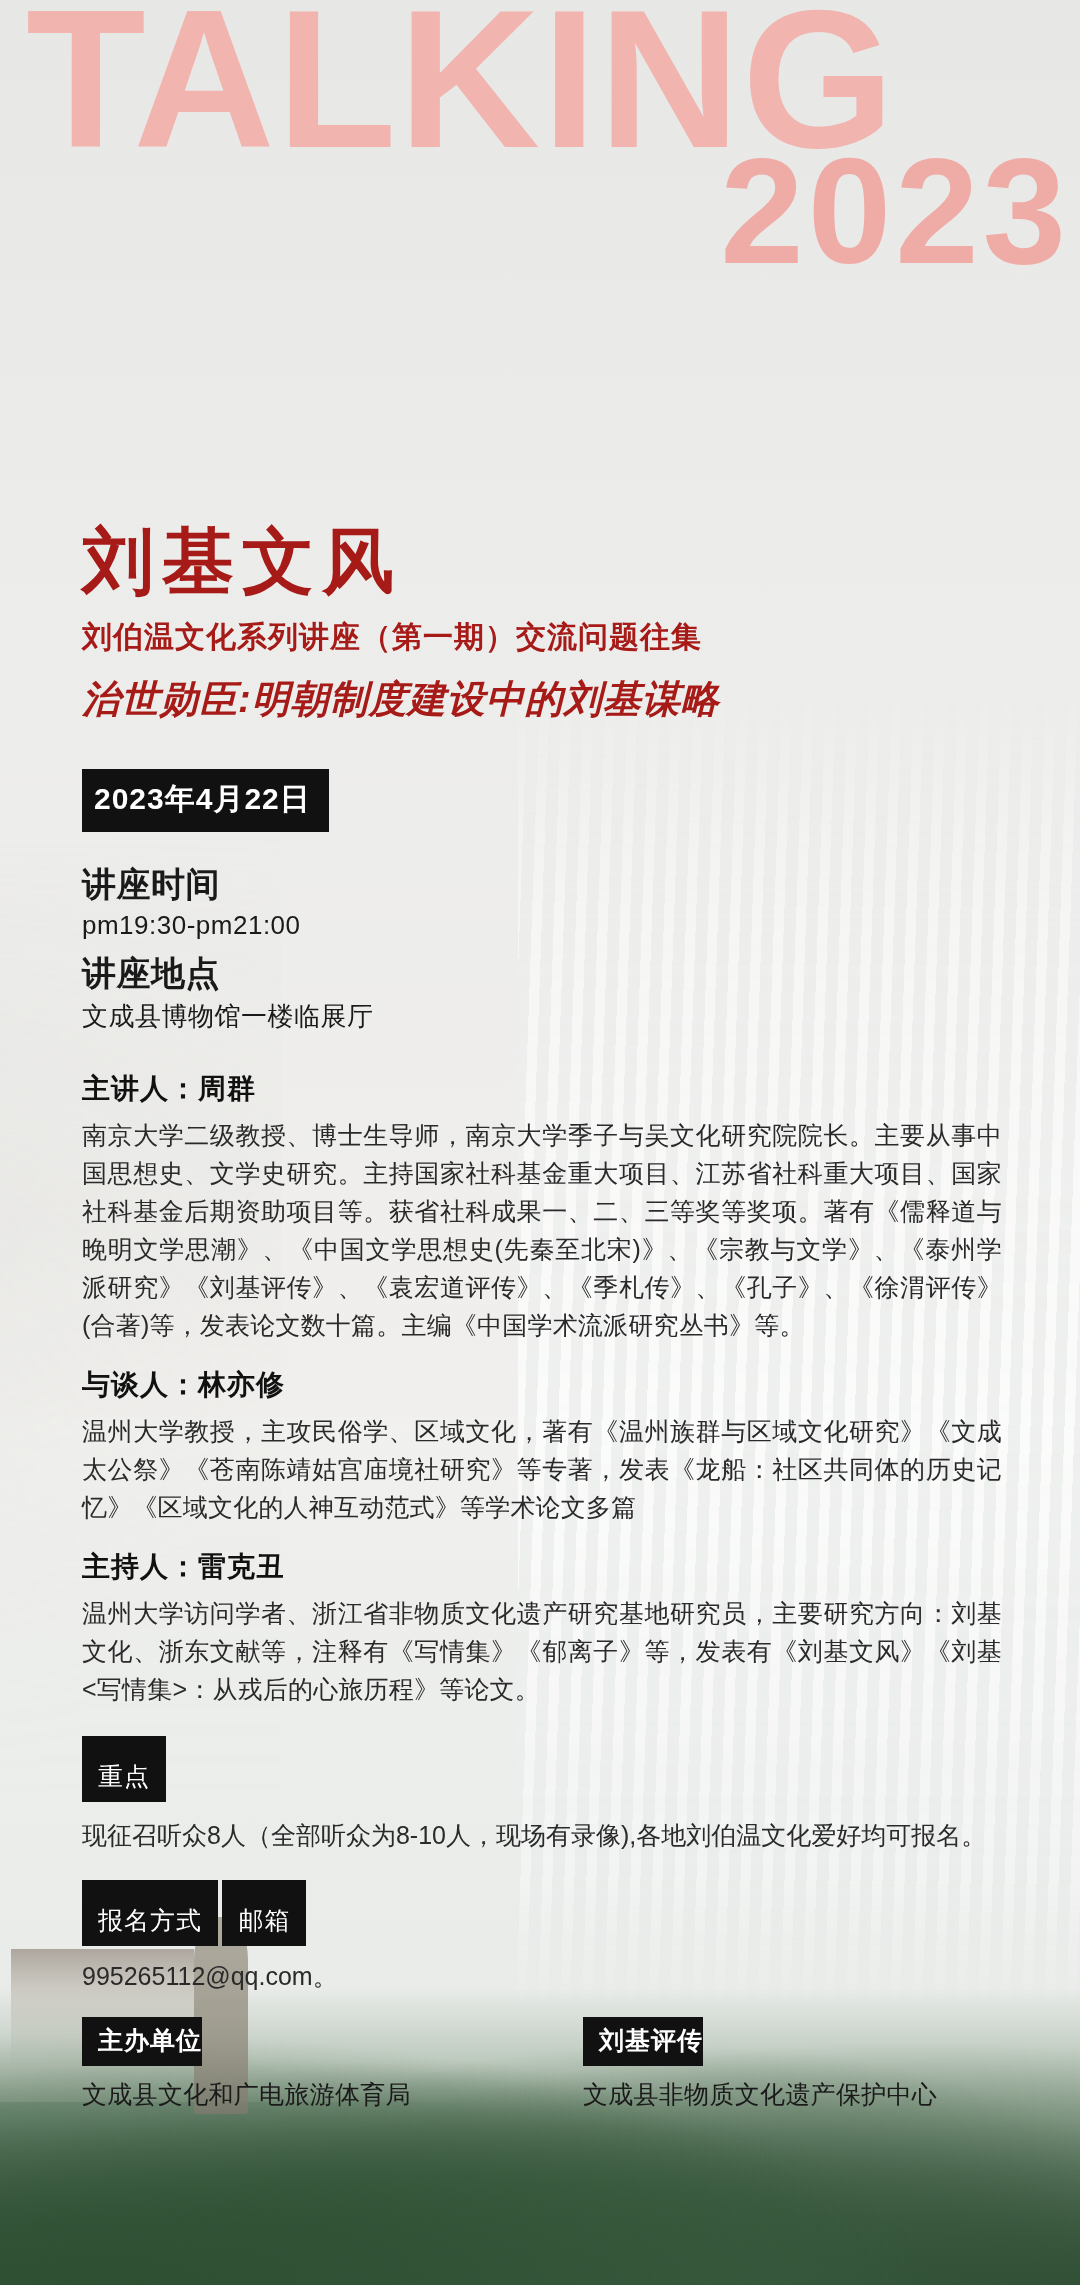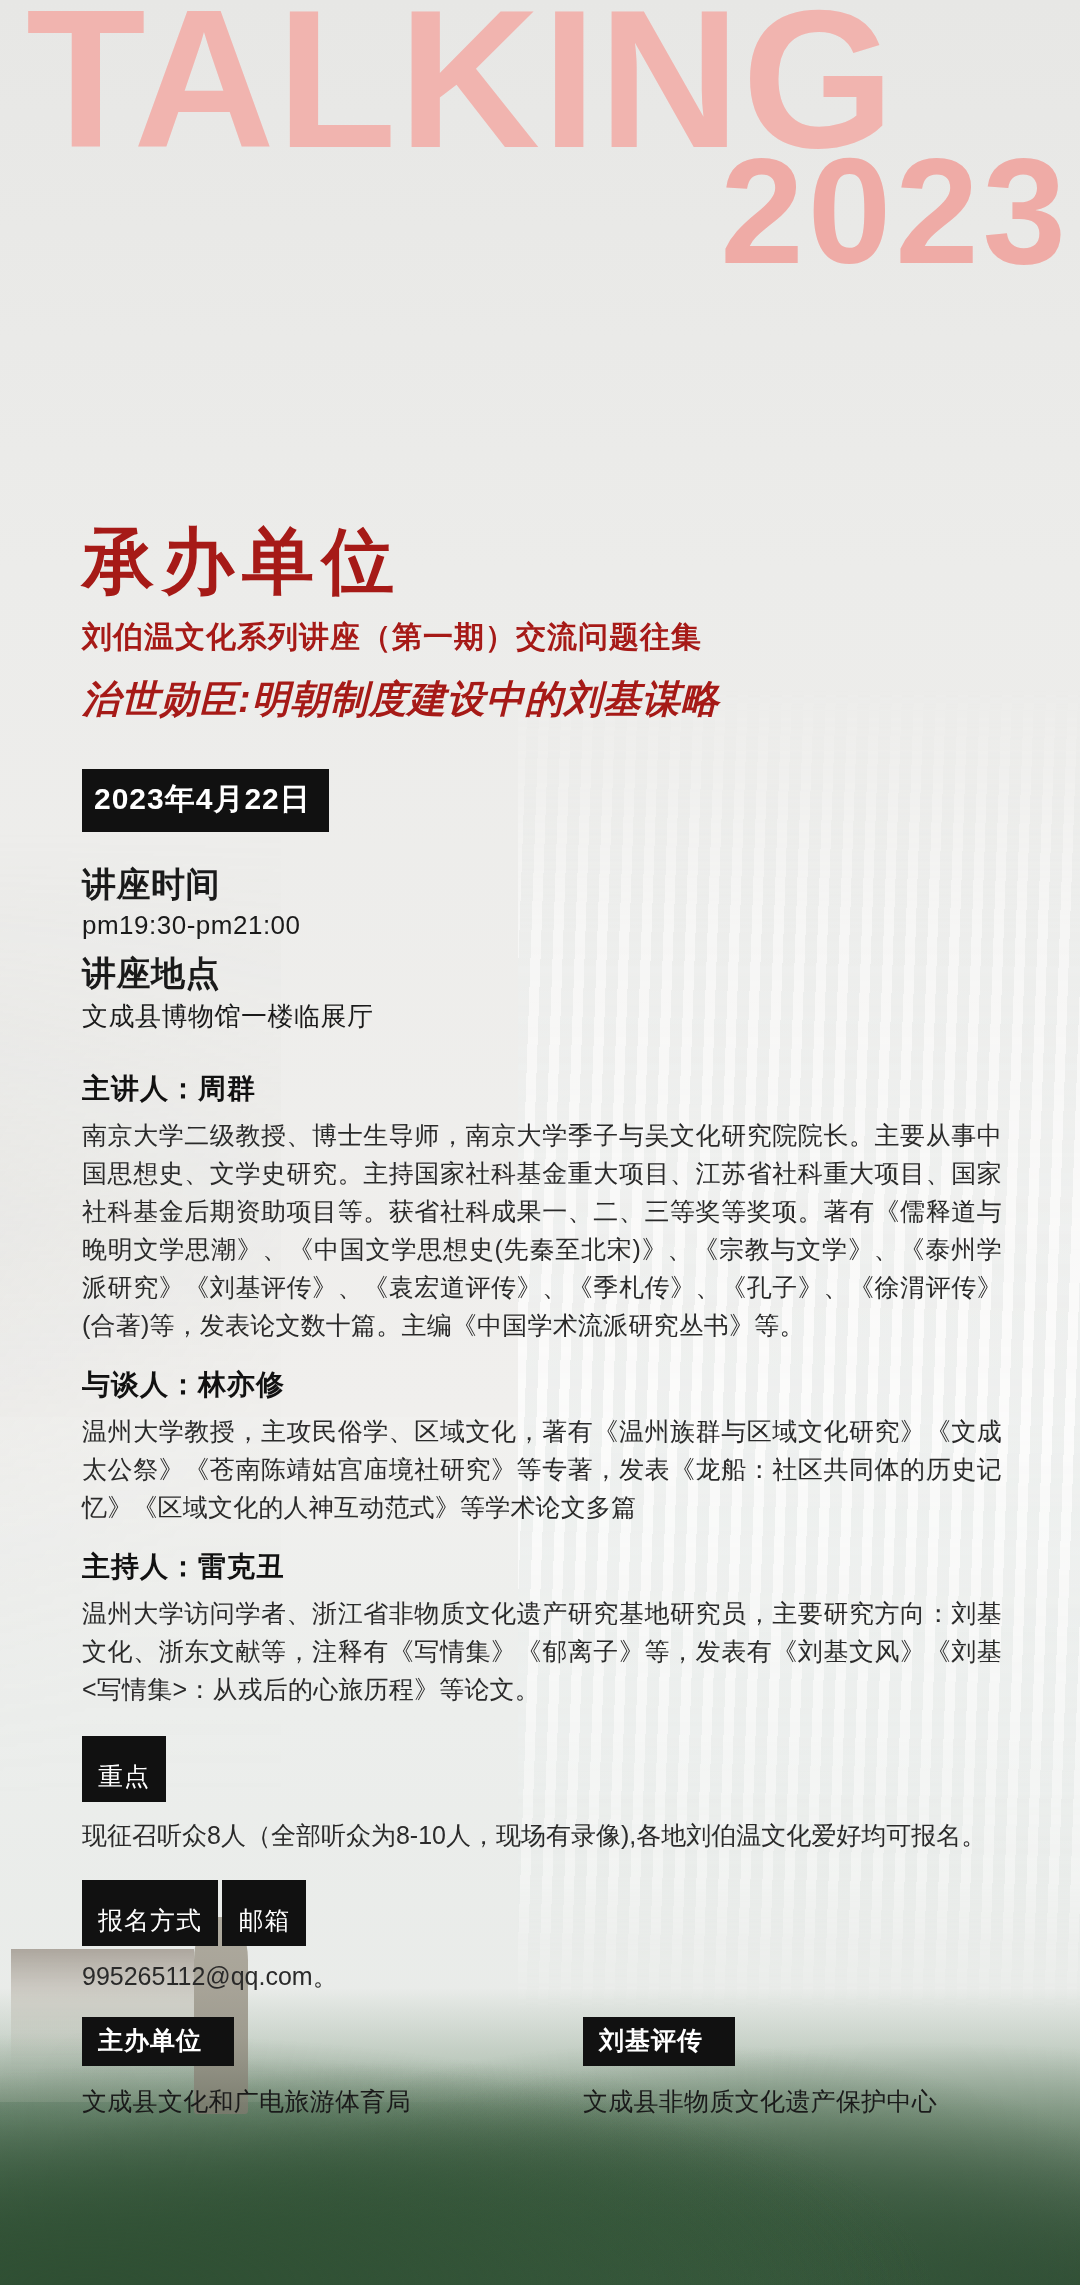"承办单位" h1.title-main { text: 承办单位 -> 刘基文风 }
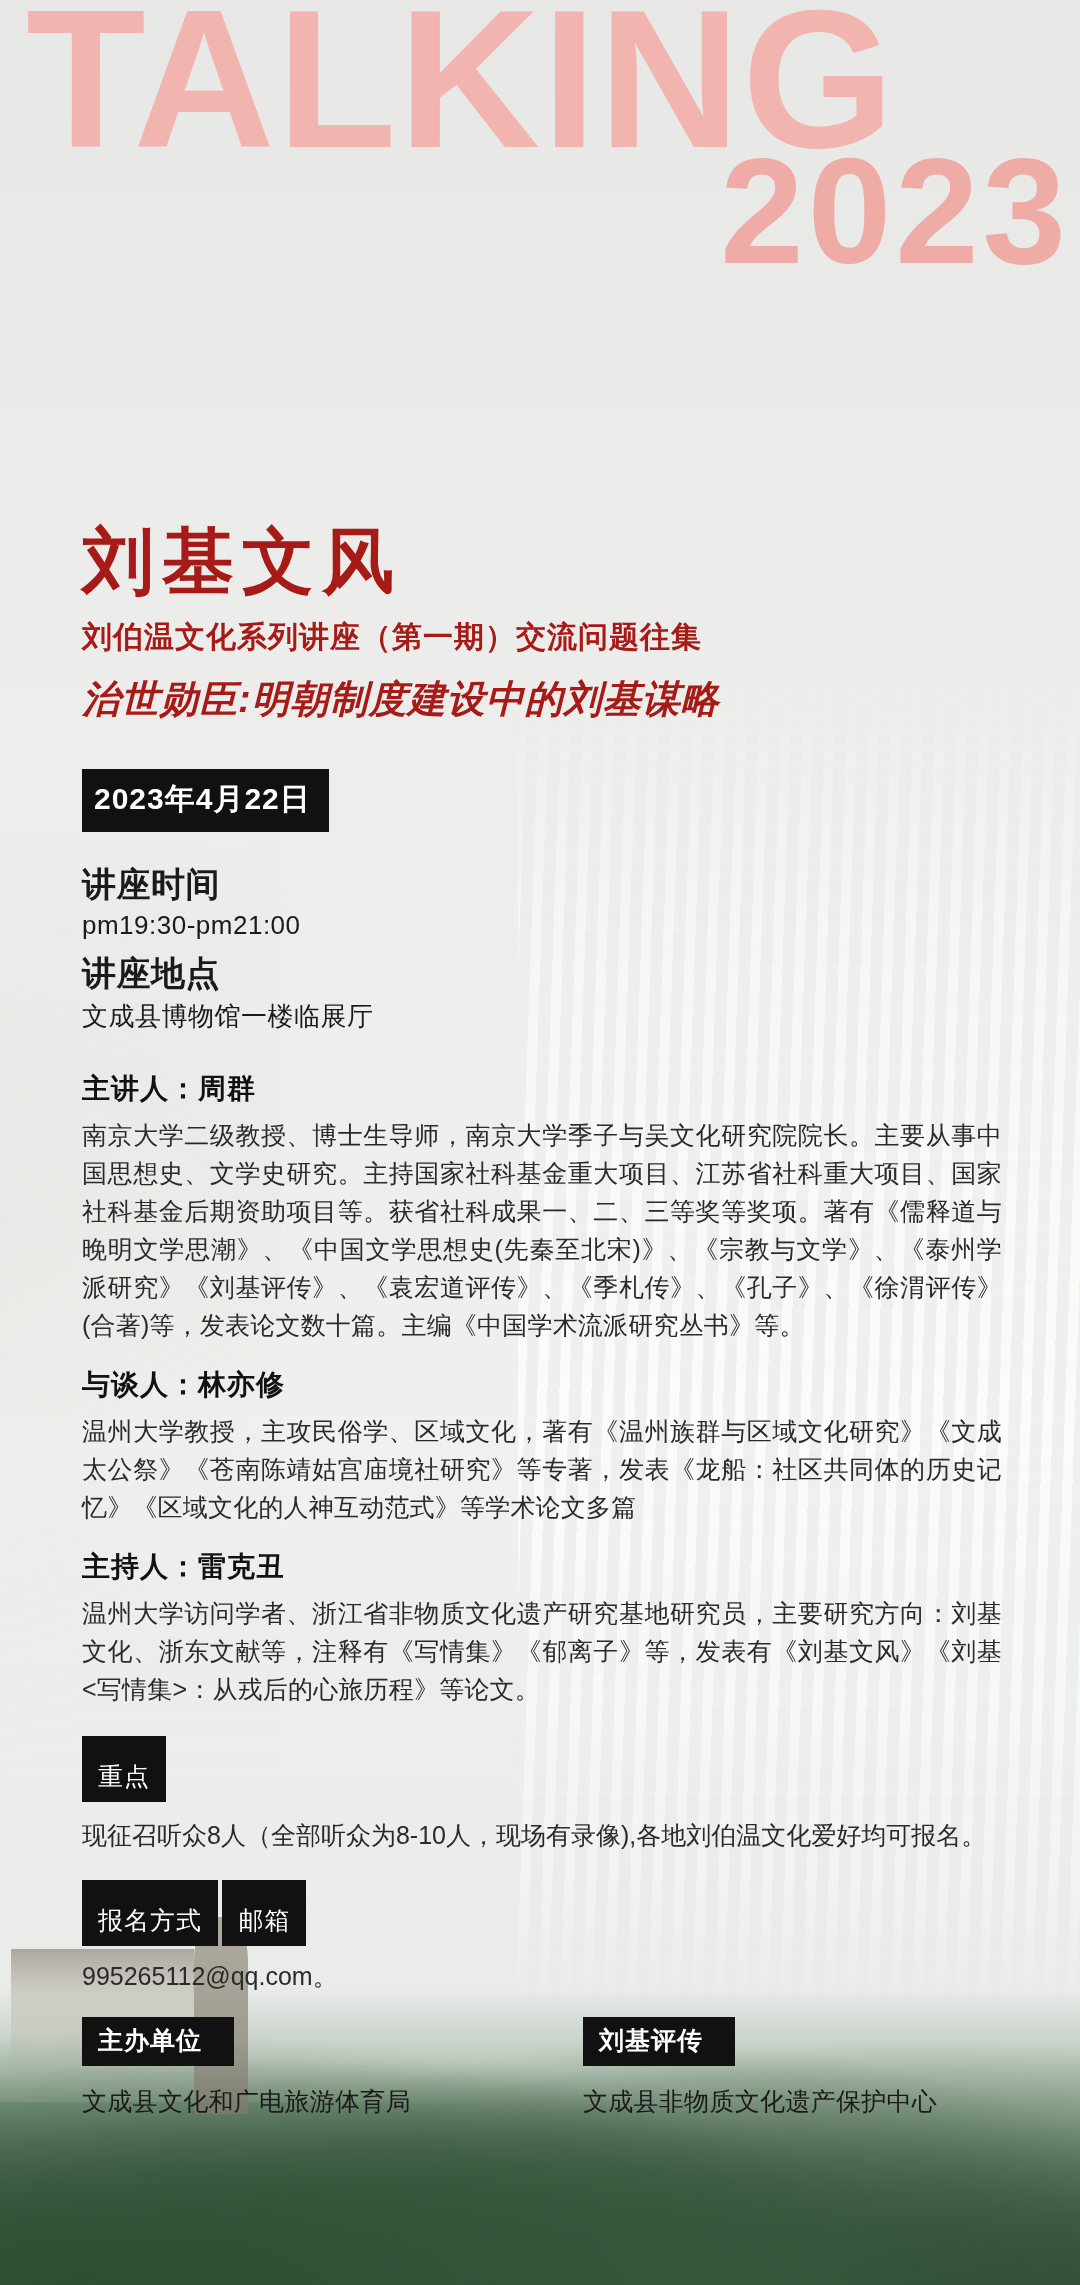"主办单位" .org-tag { padding: 7px 32px 9px 16px -> 7px 0 9px 16px }
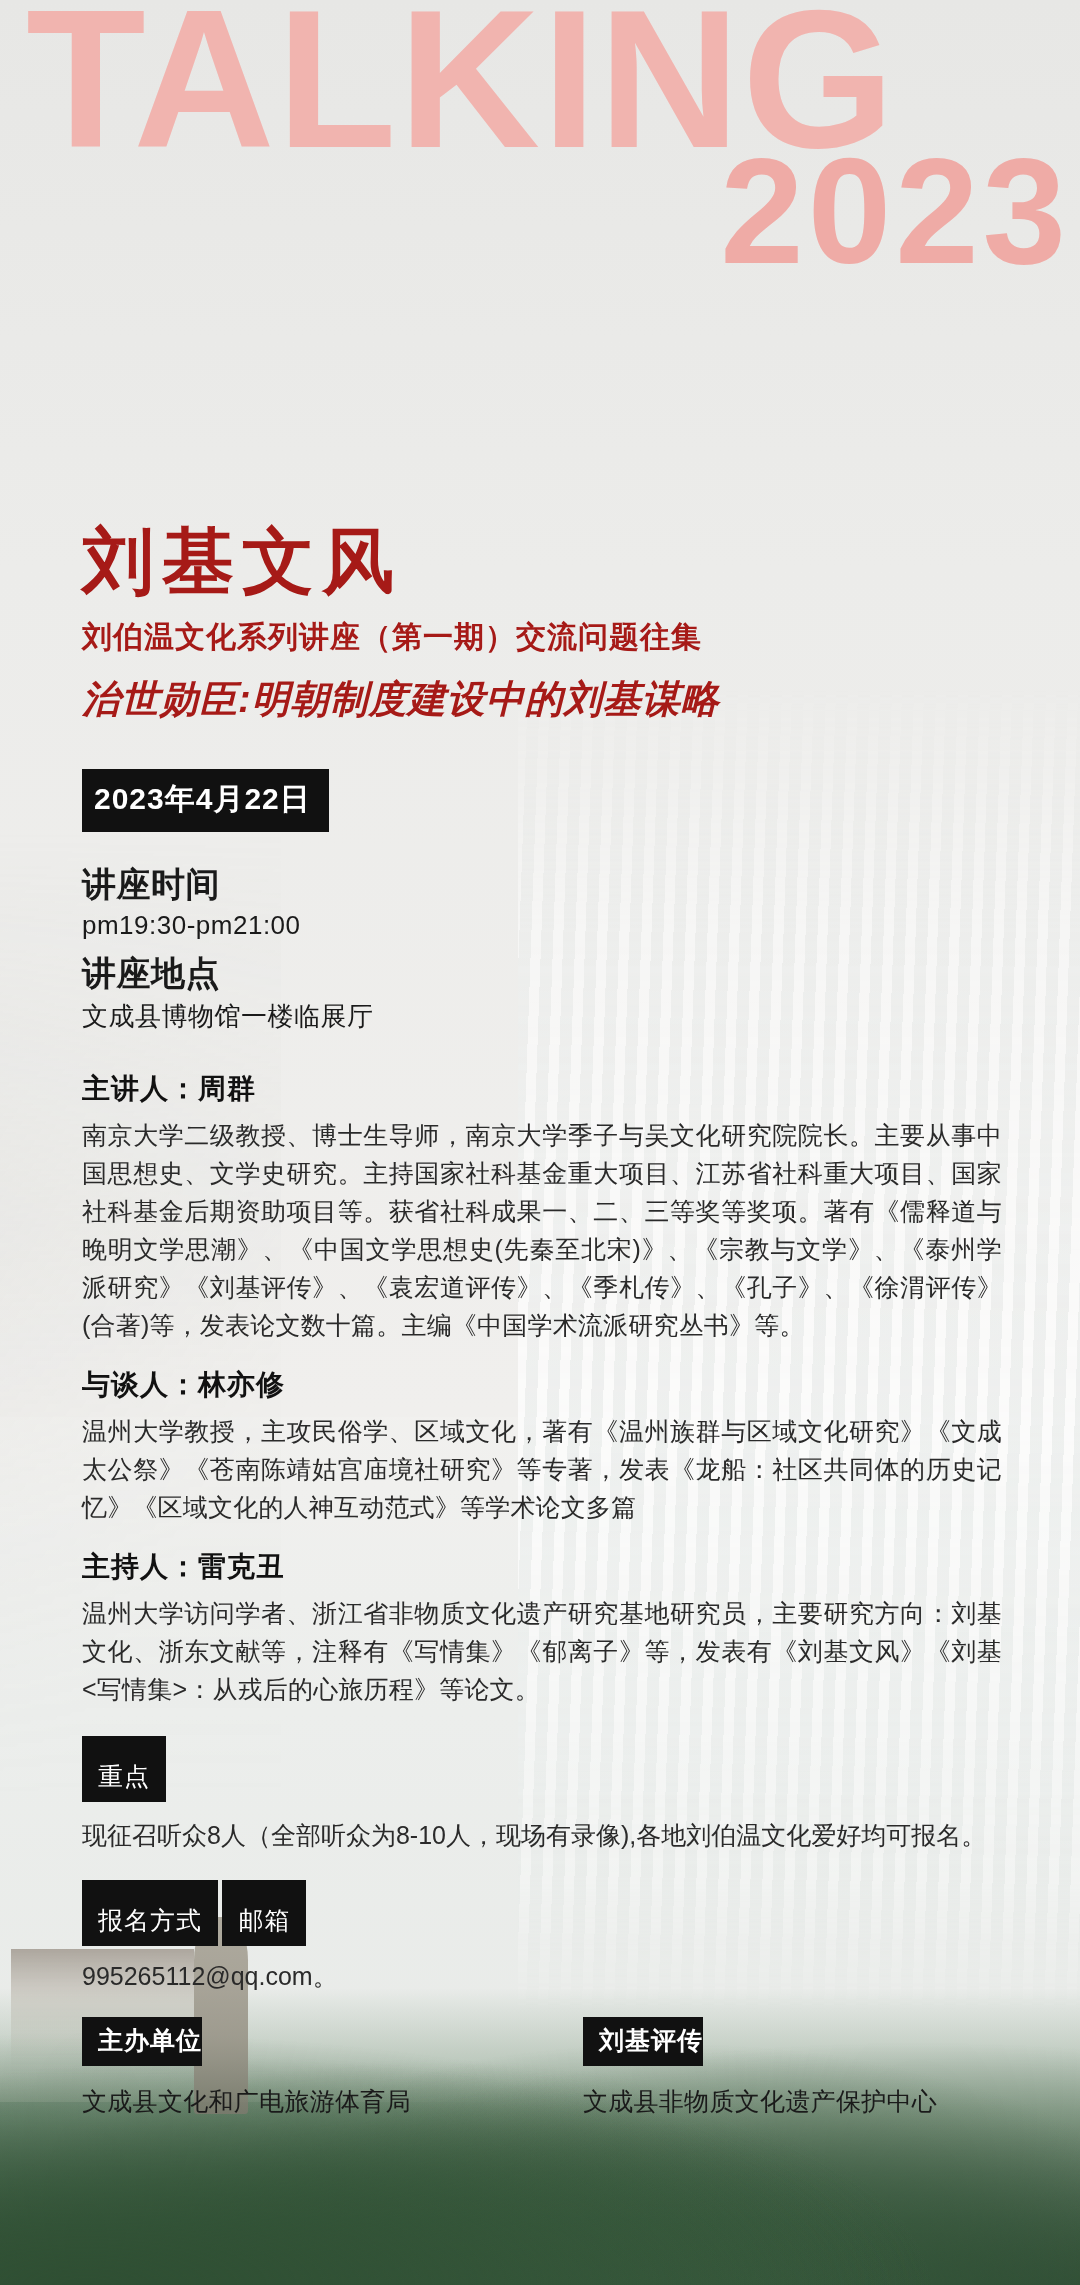"文成县文化和广电旅游体育局" .org-name { margin-top: 7px -> none }
